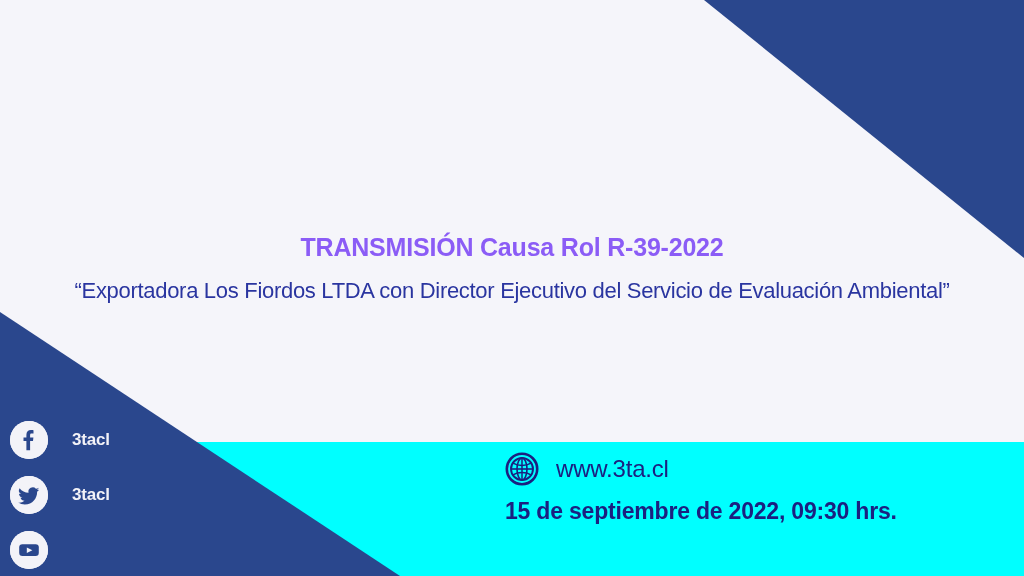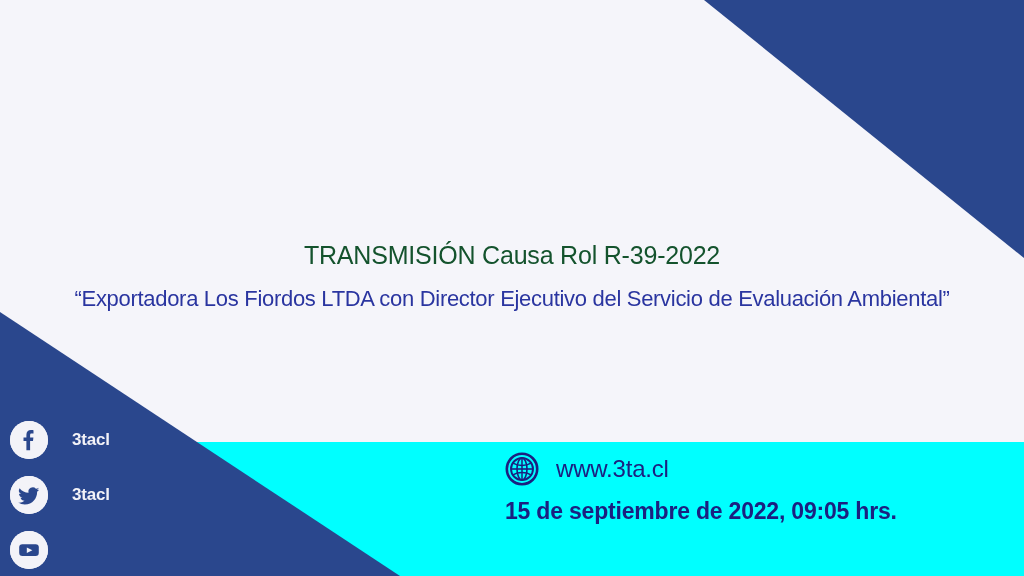"TRANSMISIÓN Causa Rol R-39-2022" .title-main { color: #14532d -> #8b5cf6; font-weight: normal -> bold; margin: 12px -> 4px }
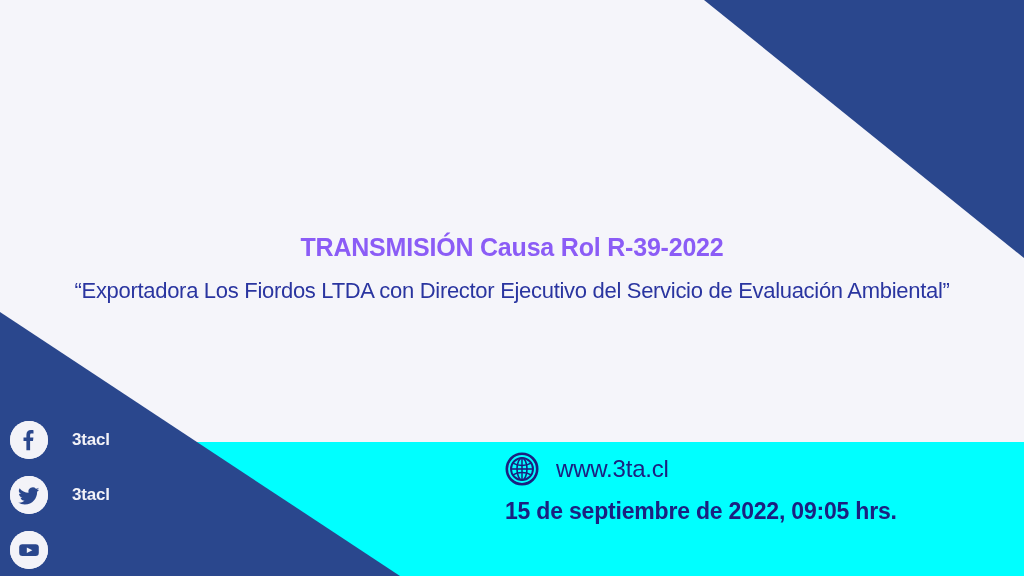"15 de septiembre de 2022," div.date-line { text: 09:05 -> 09:30 }
